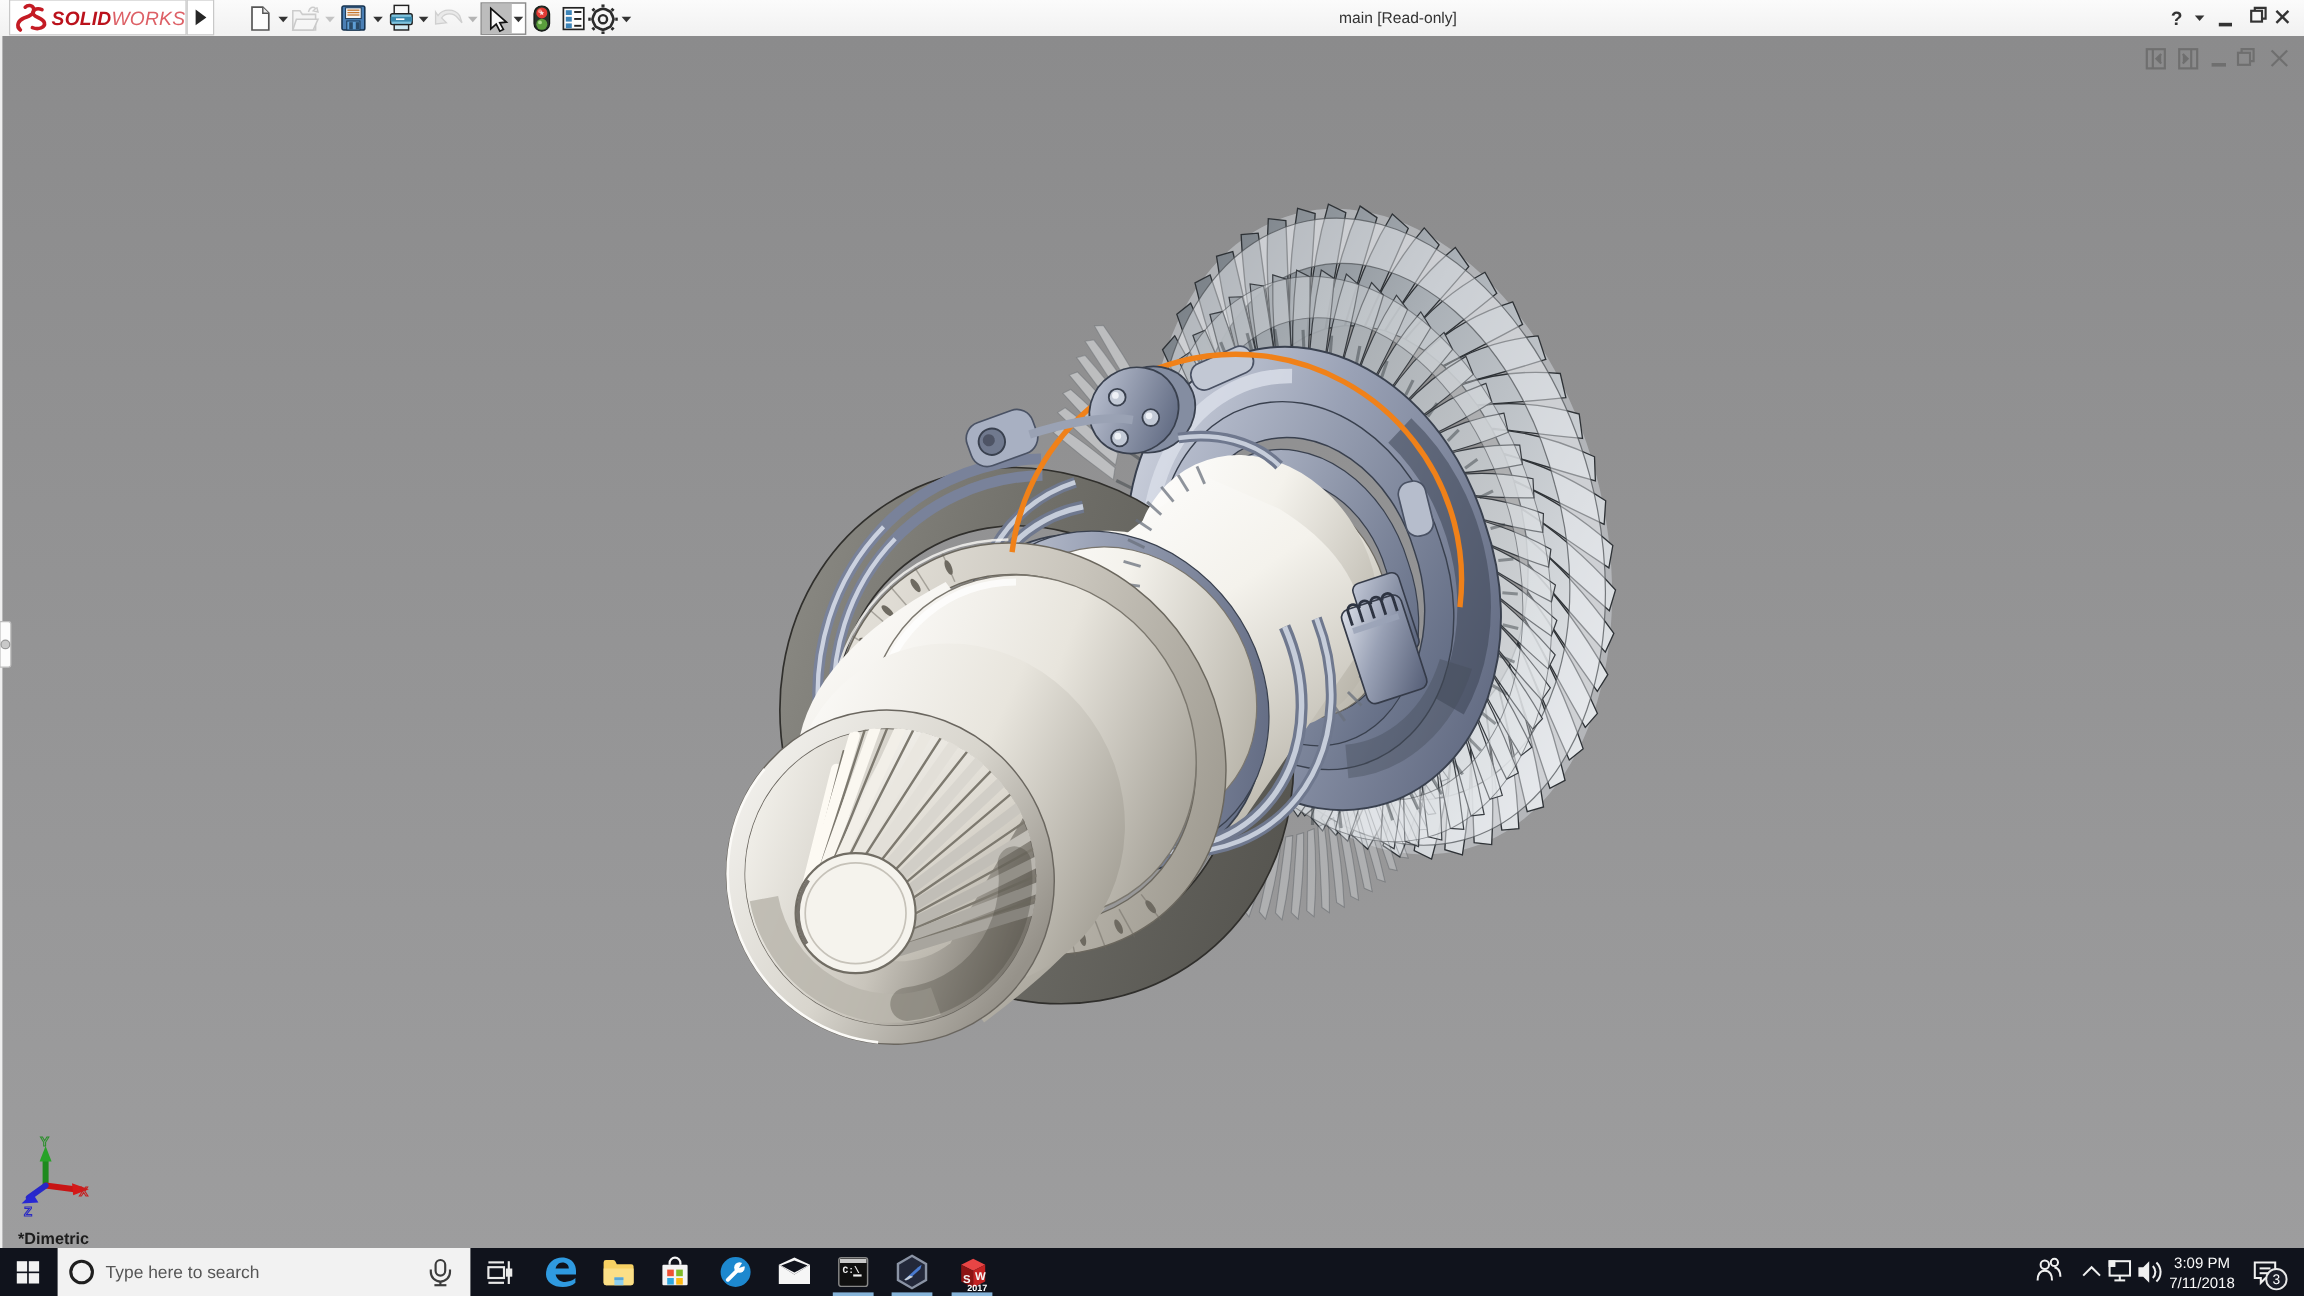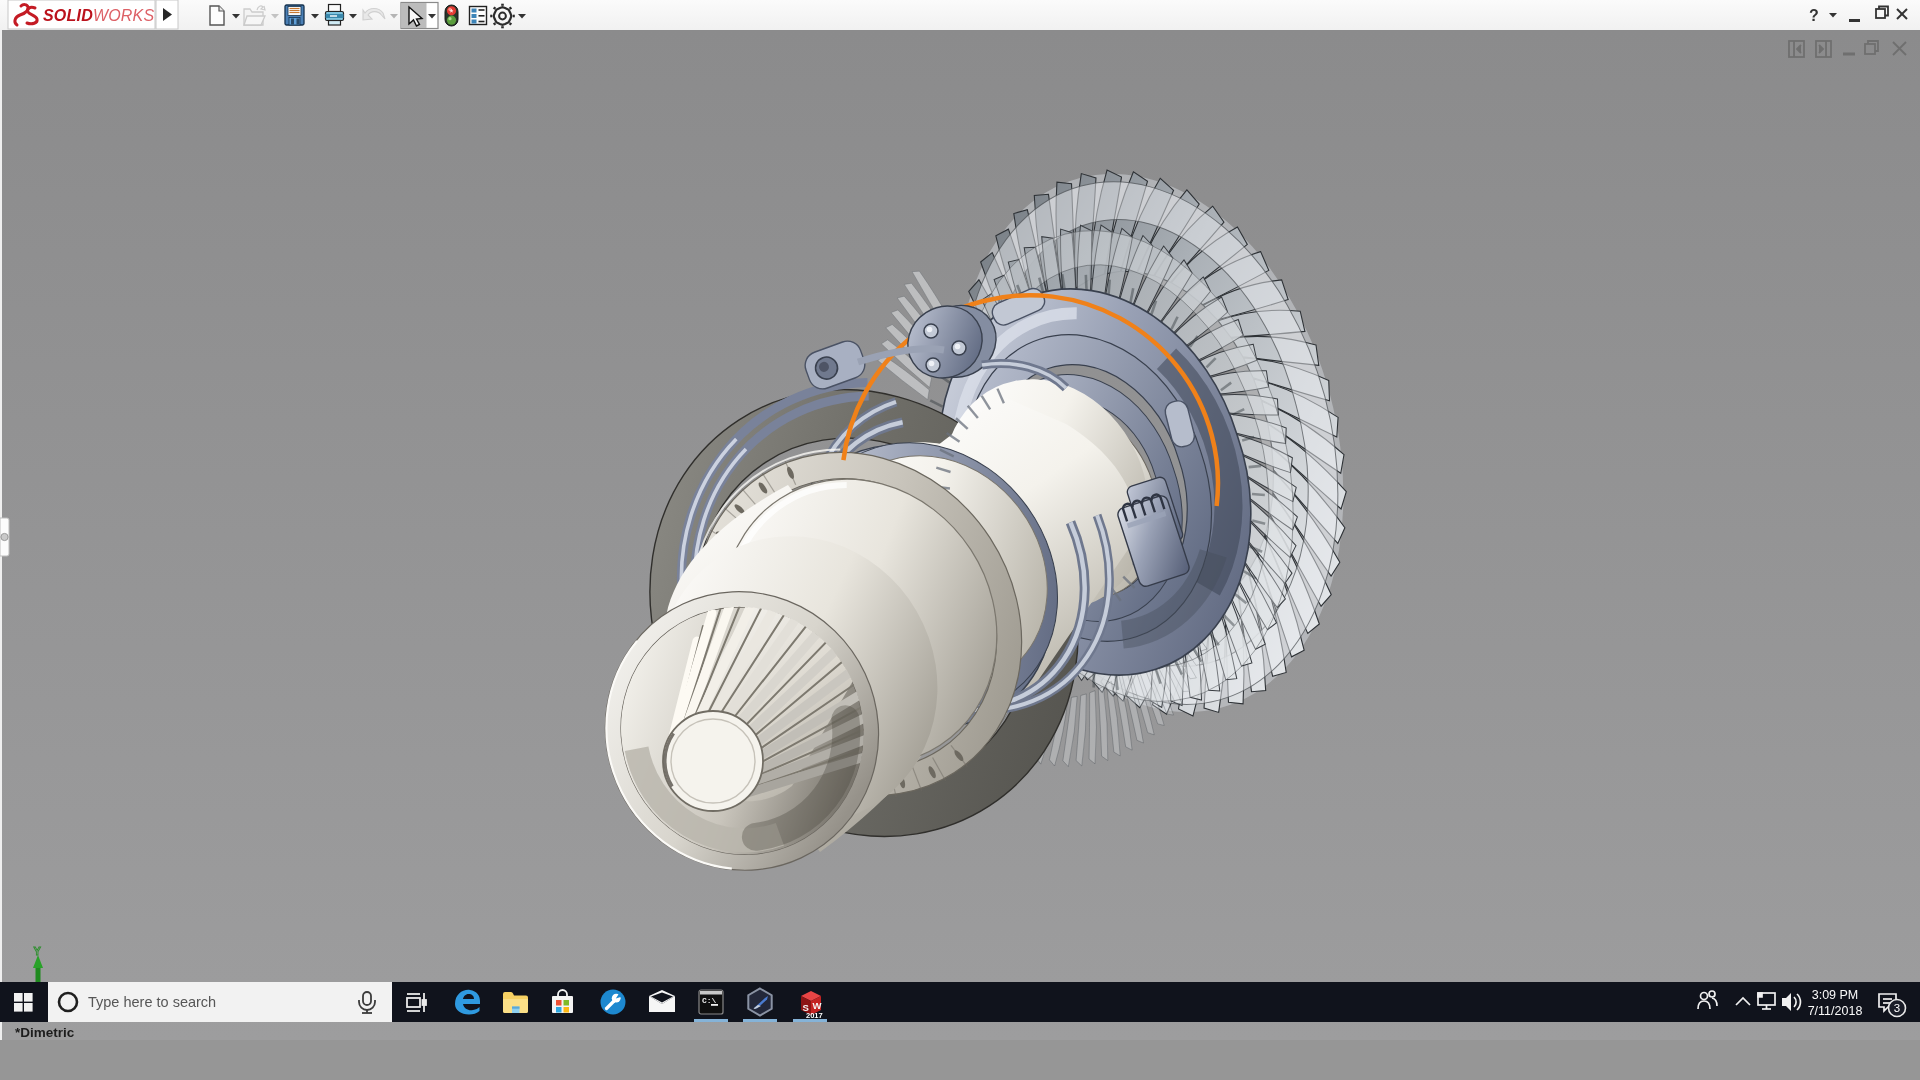"main [Read-only]" div.ttl { html: none -> <div>main [Read-only]</div> }
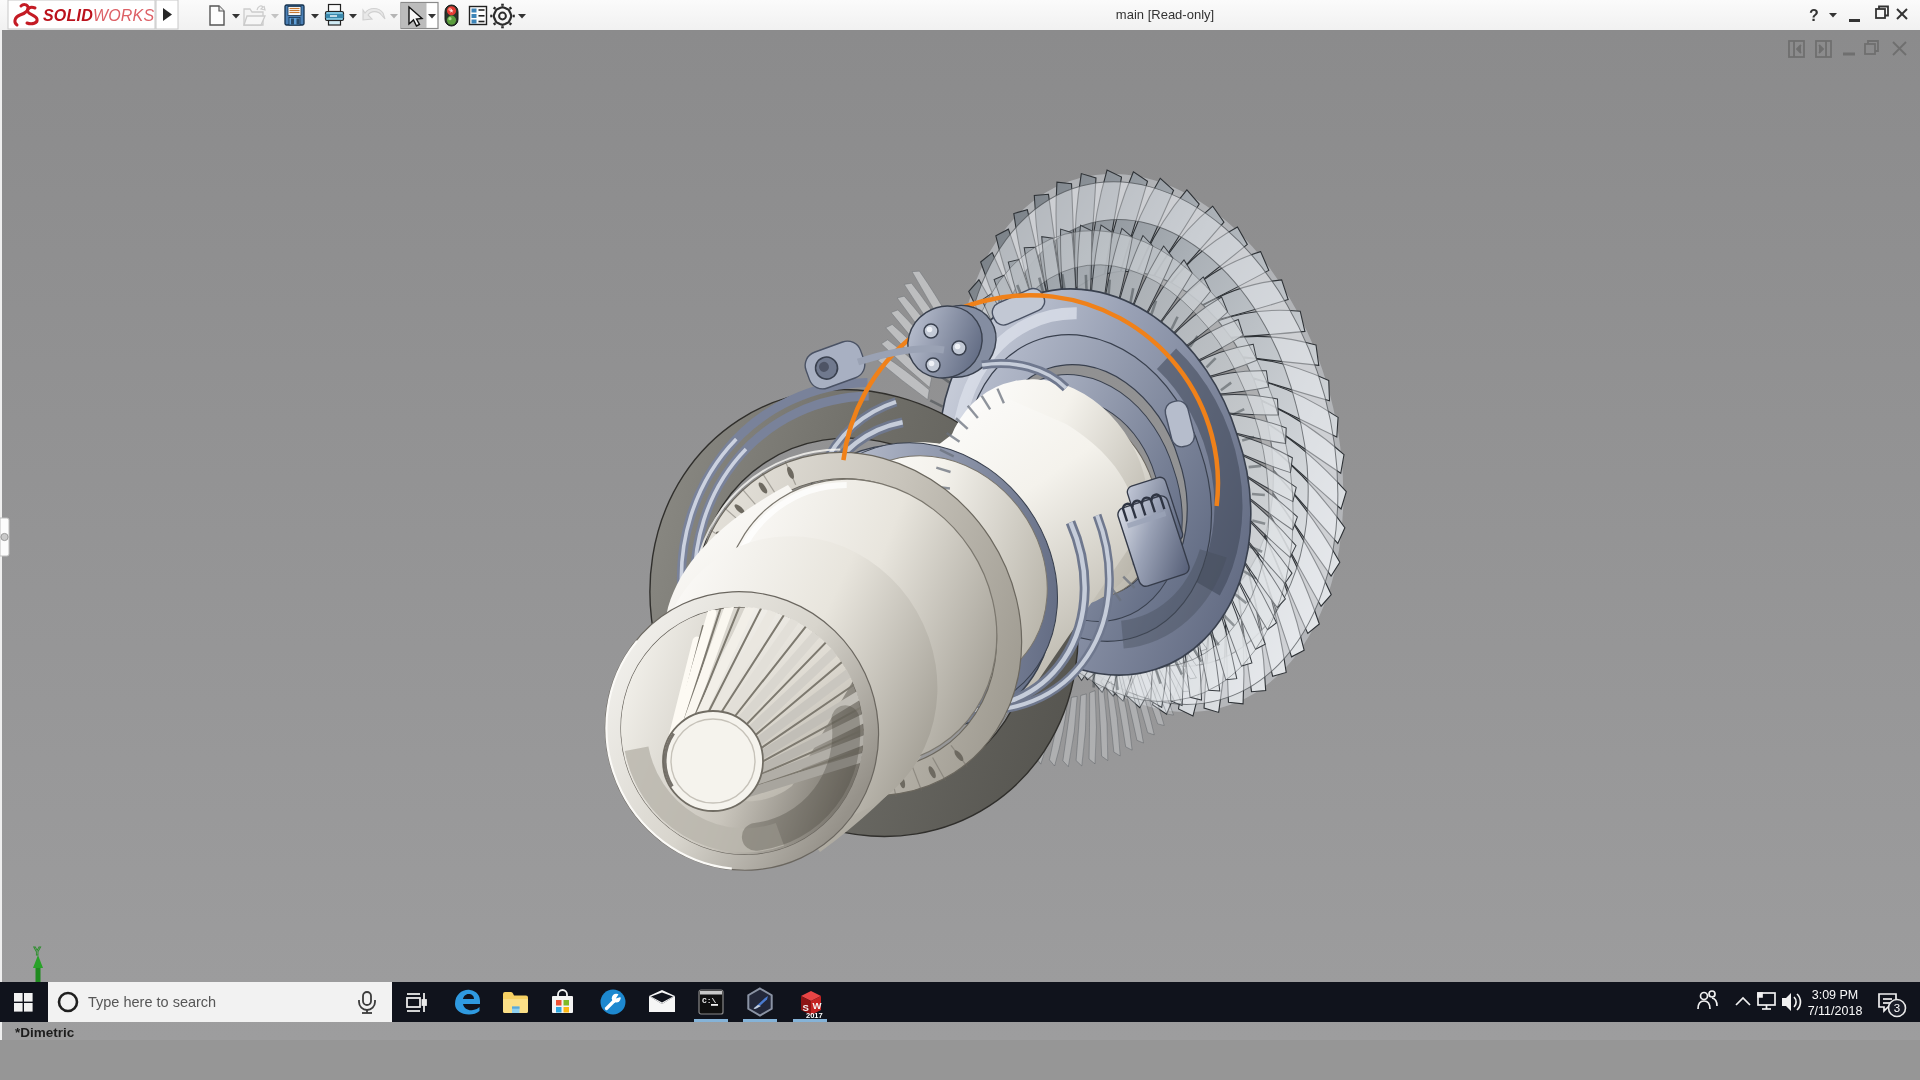"Type here to search" #bar { top: 982px -> 1040px }
